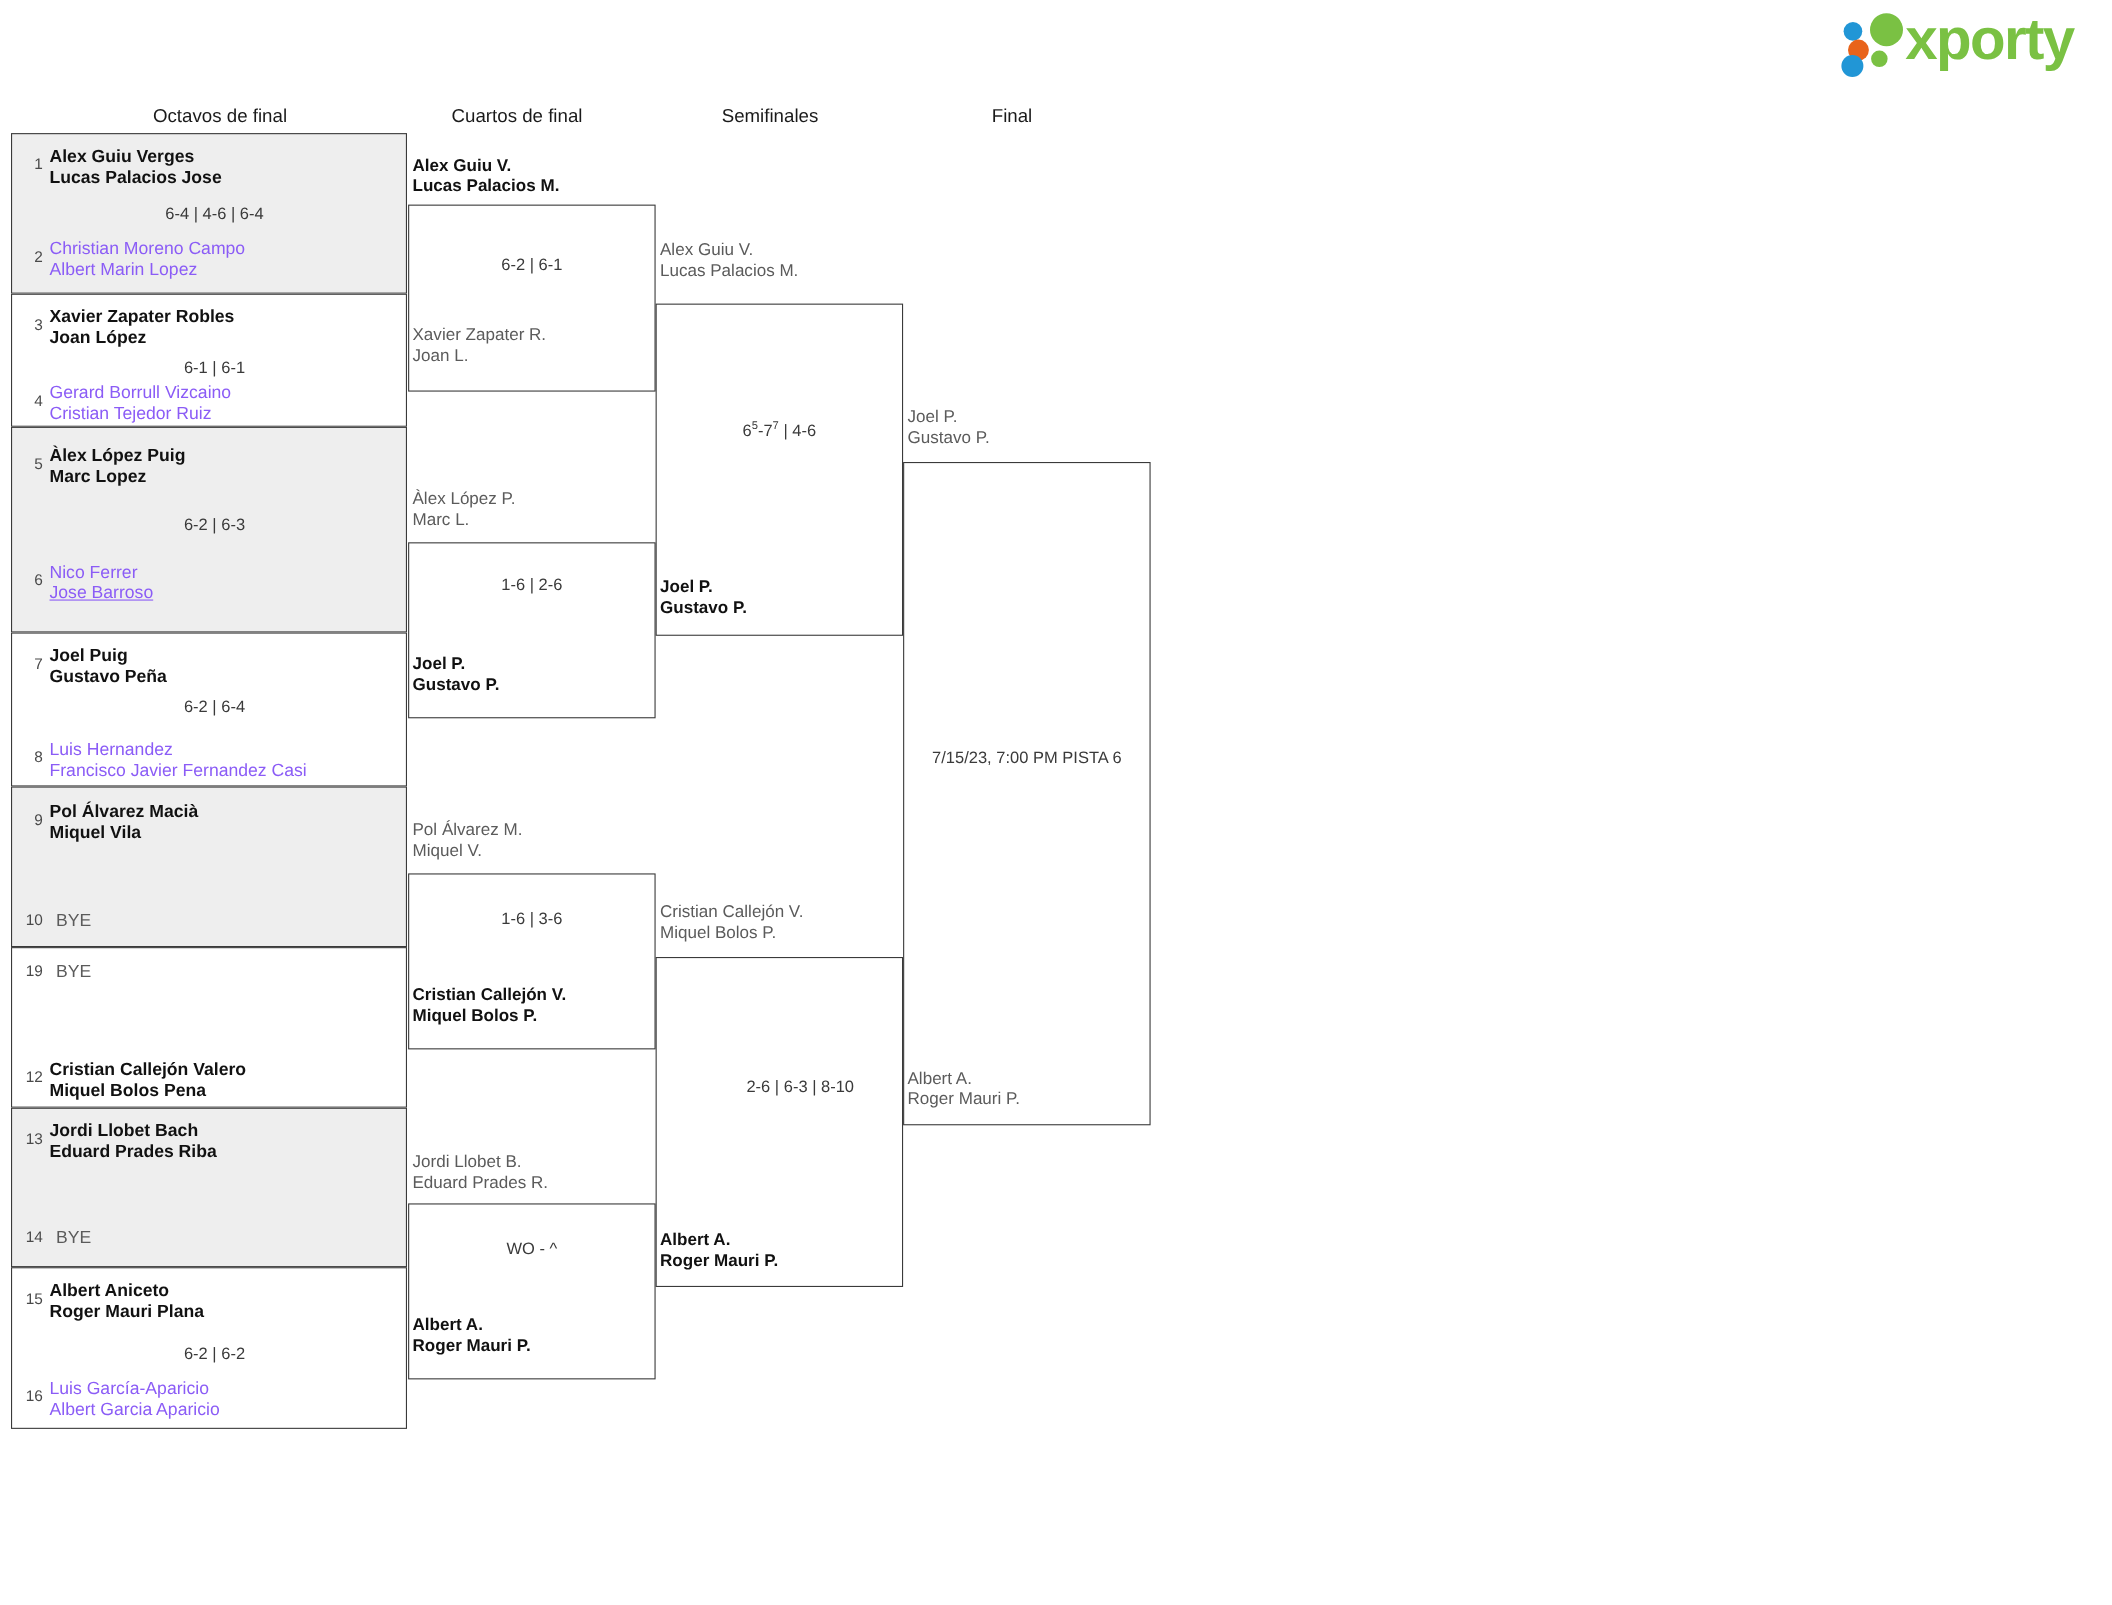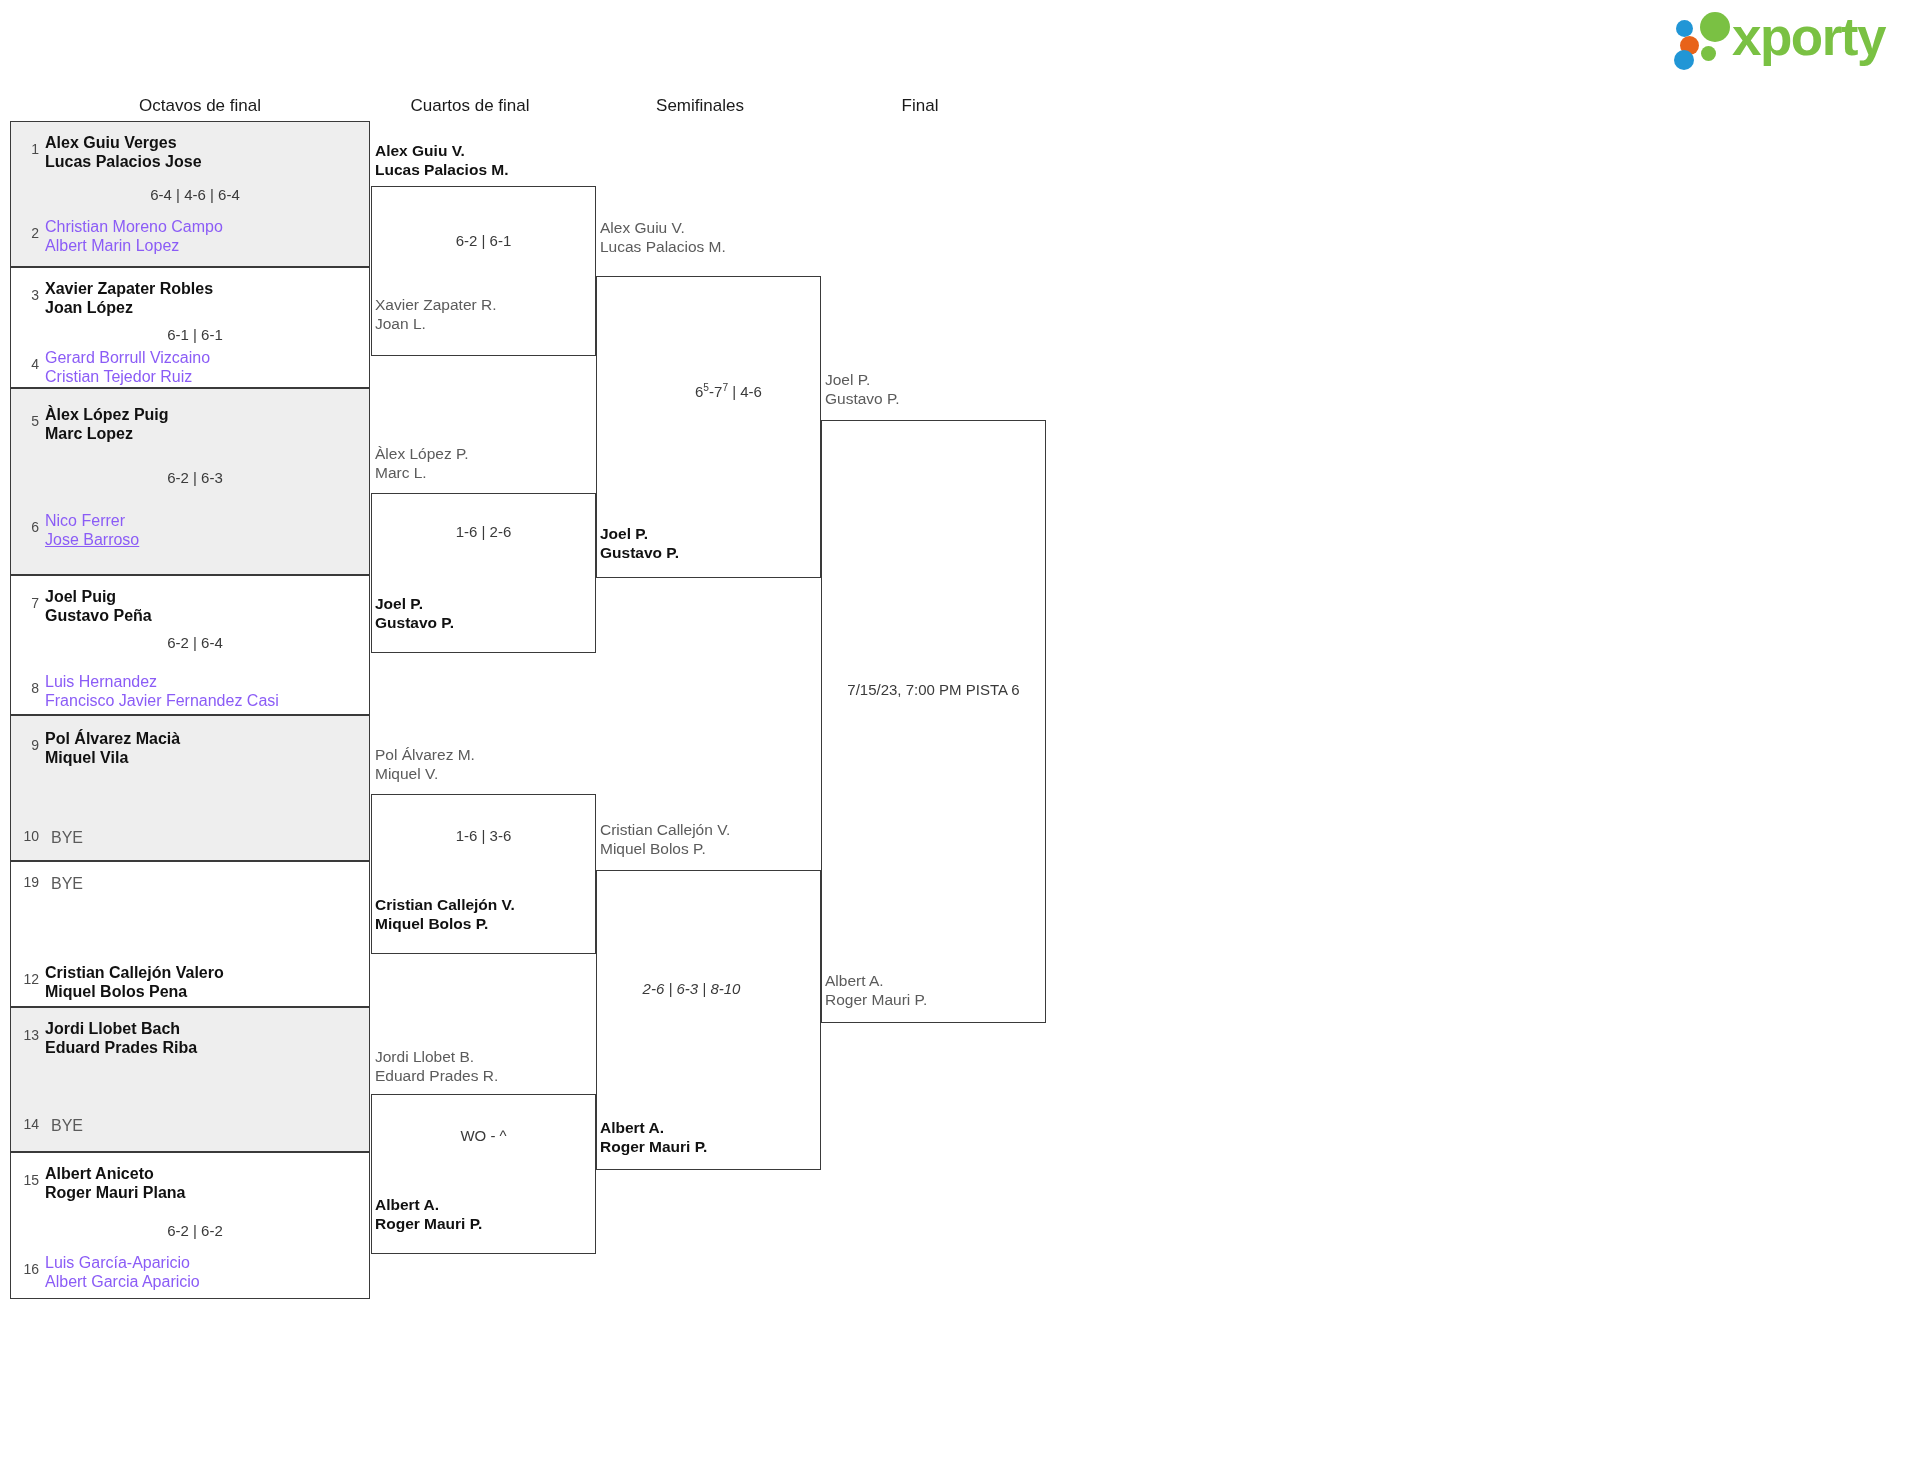"65-77 | 4-6" span.conn-score { padding-left: 20px -> none }
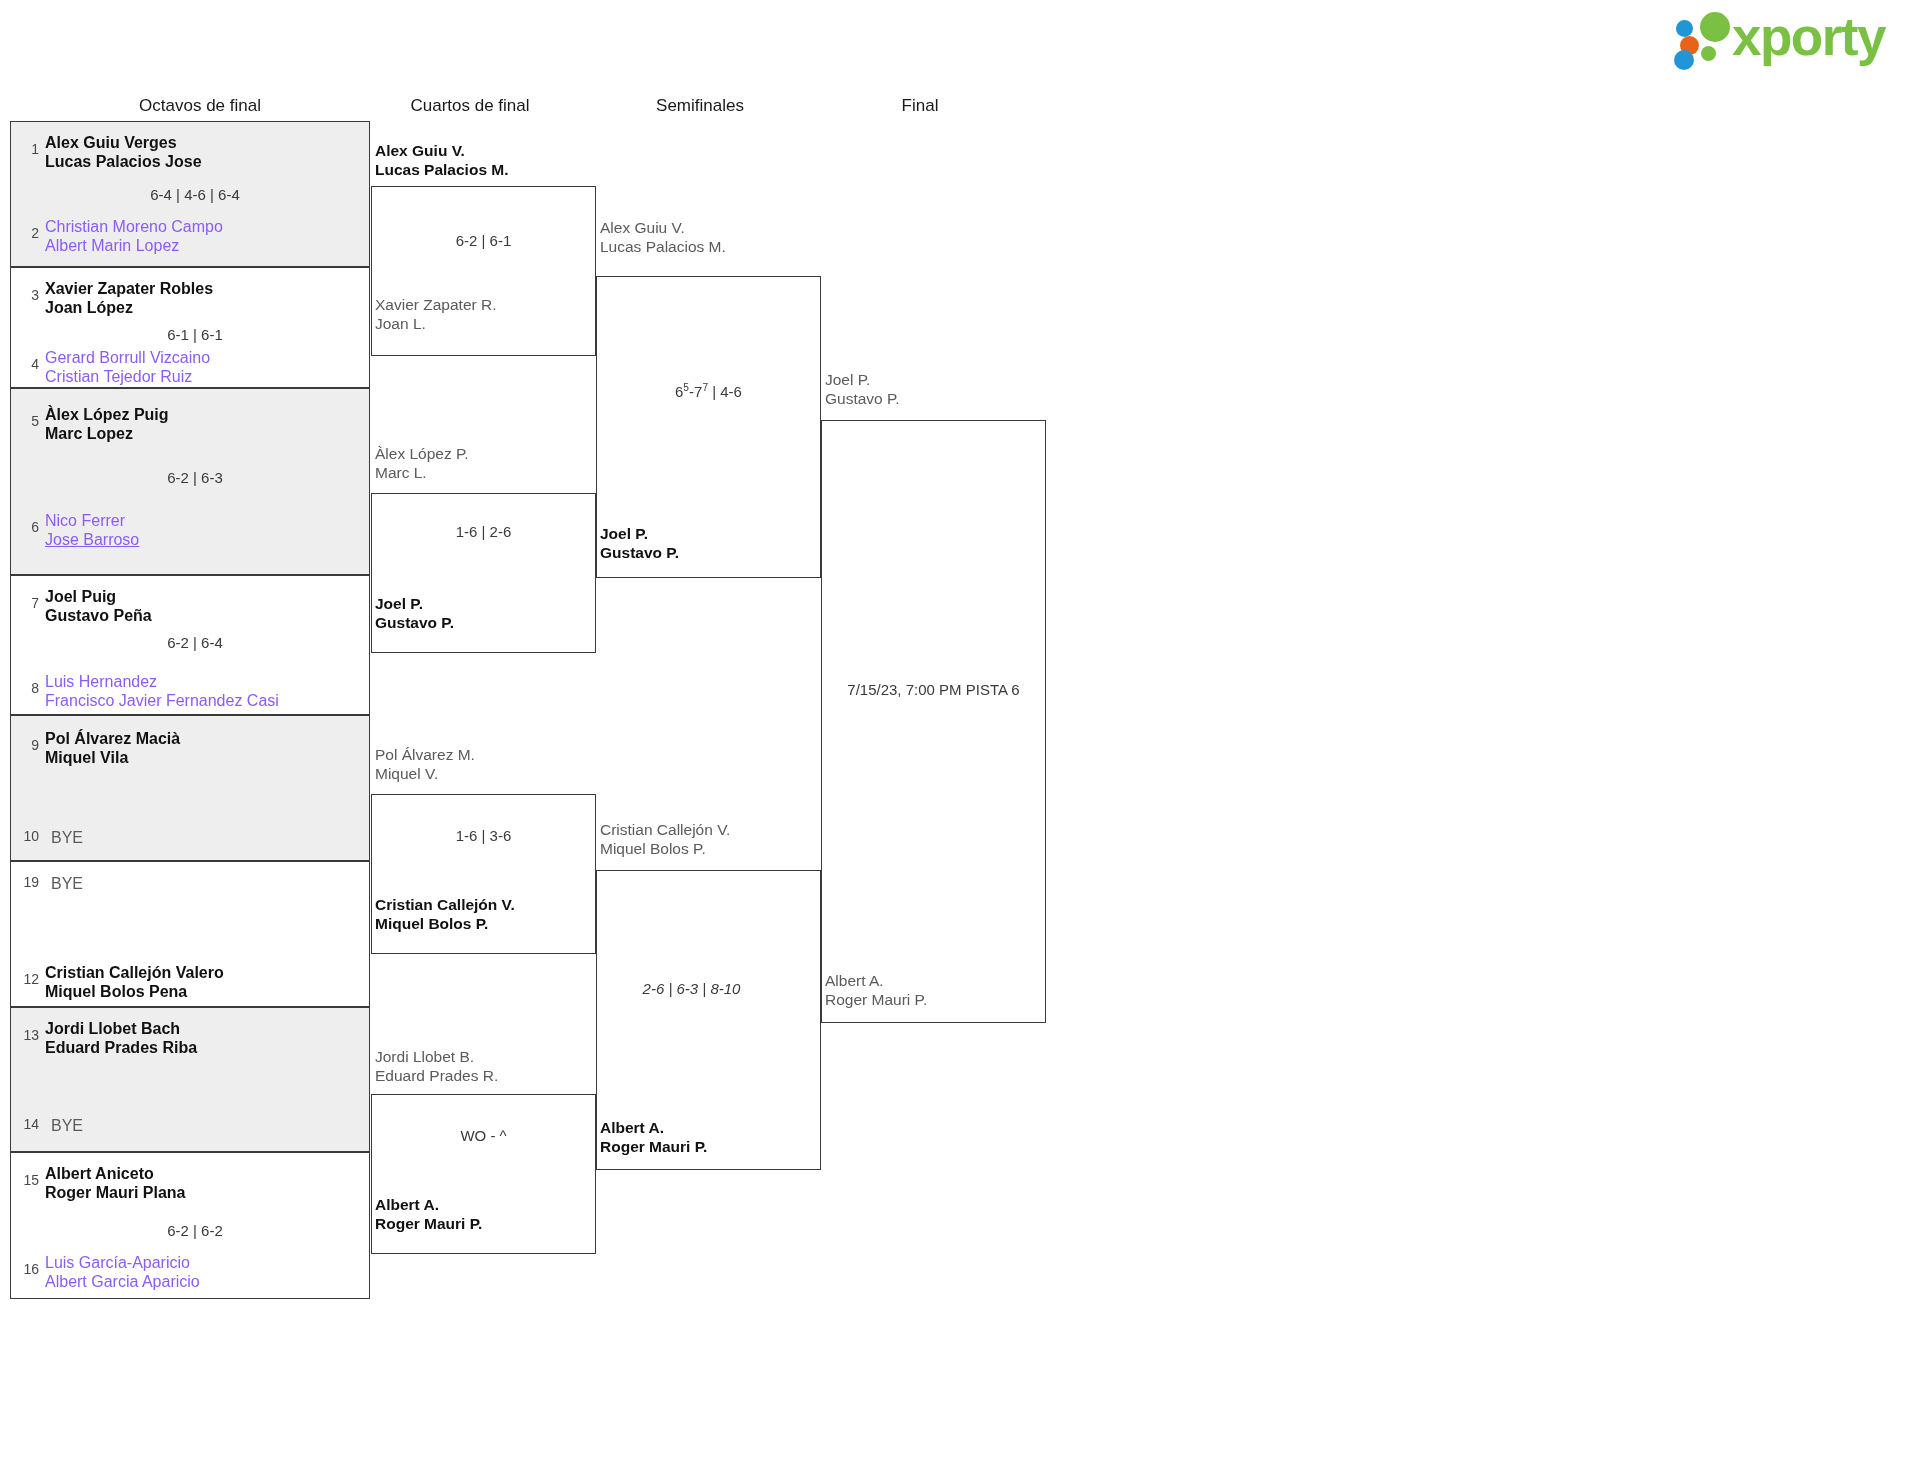"2-6 | 6-3 | 8-10" span.conn-score { font-style: italic -> none; left: 568px -> 604px }
